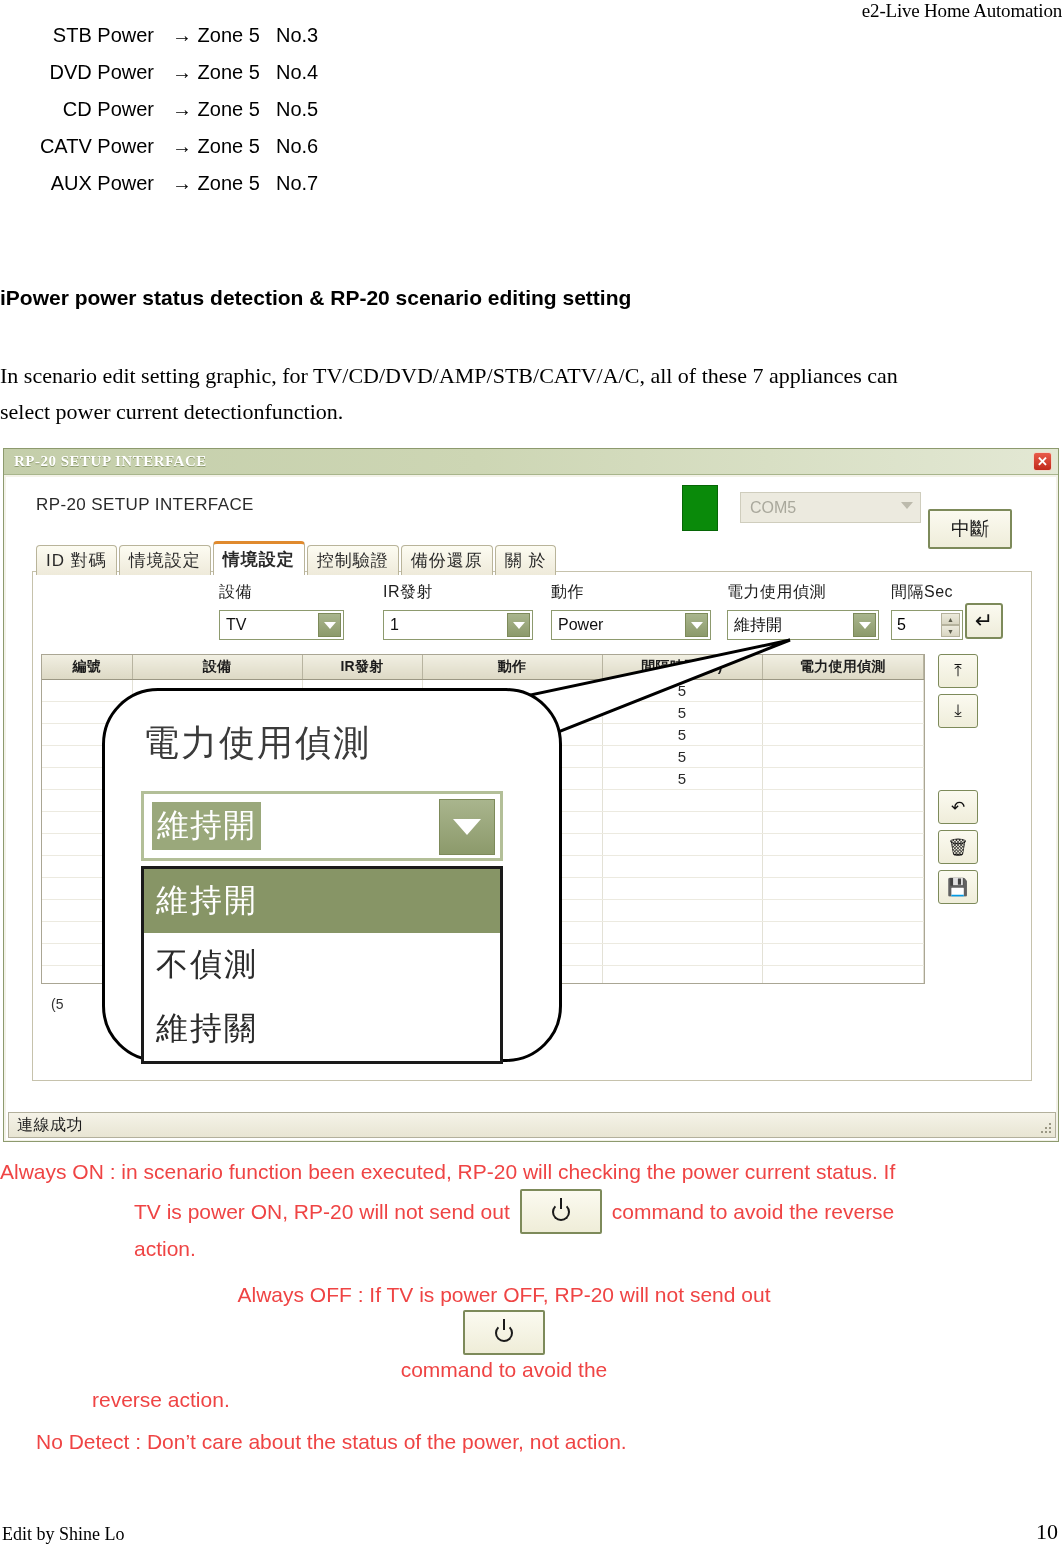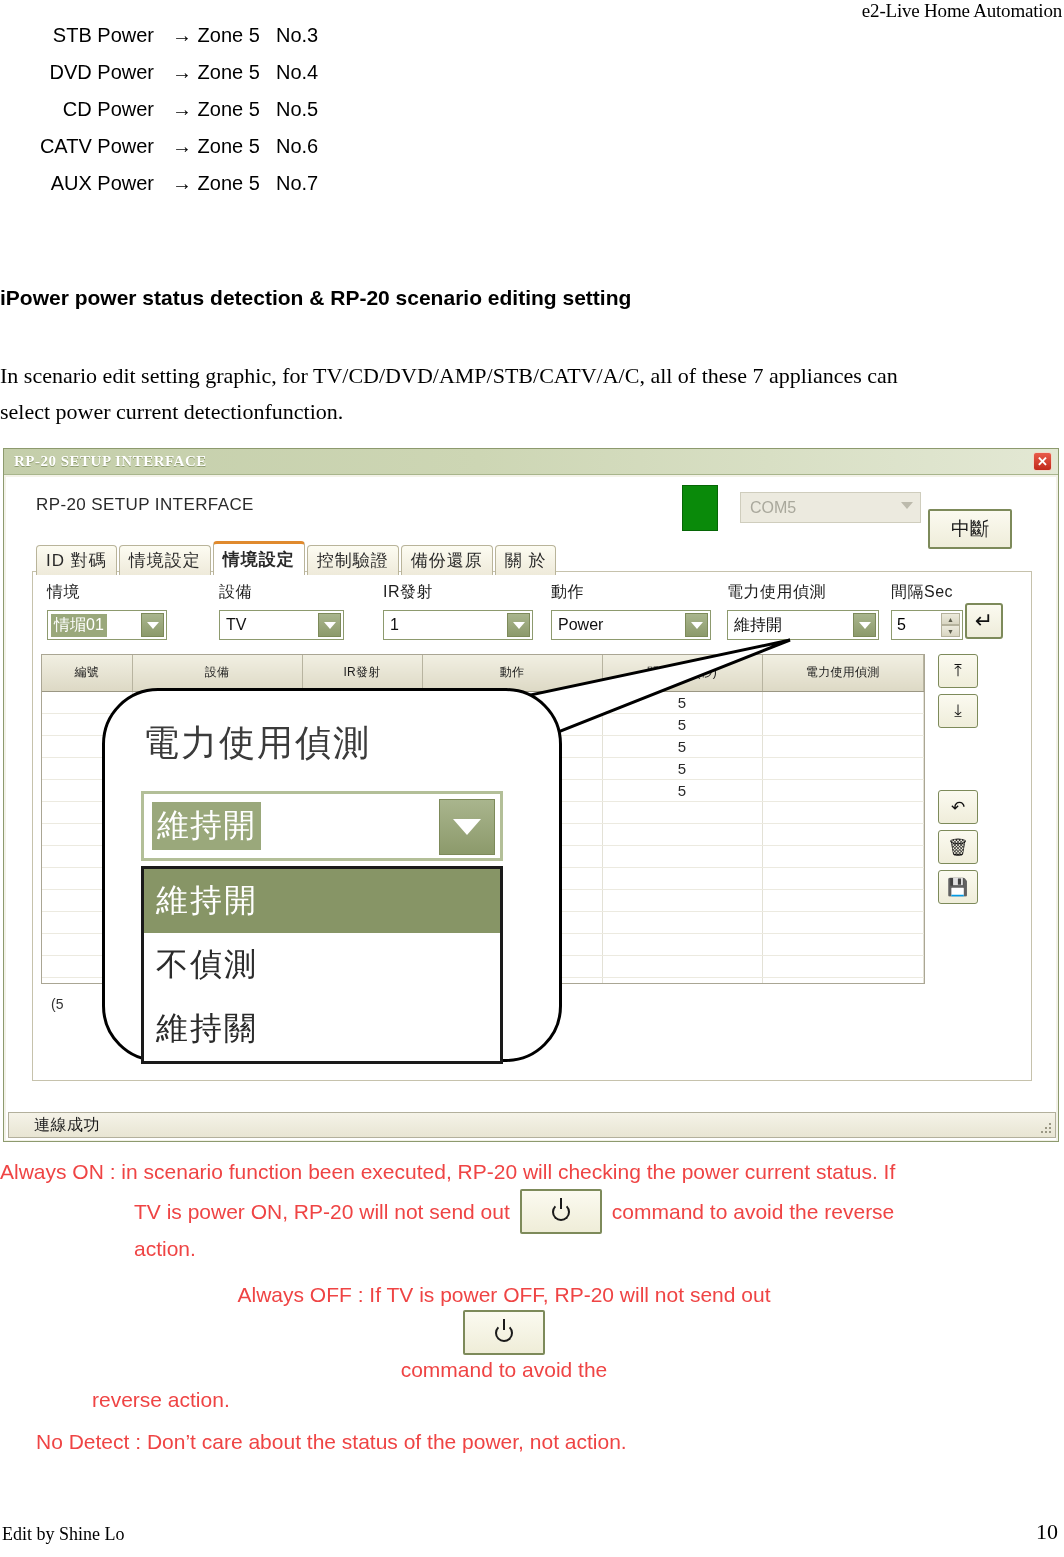"情境" div.field { html: <div> <div>情境</div> <div> <span>情堳01</span> <span></span> </div> </div> -> none }
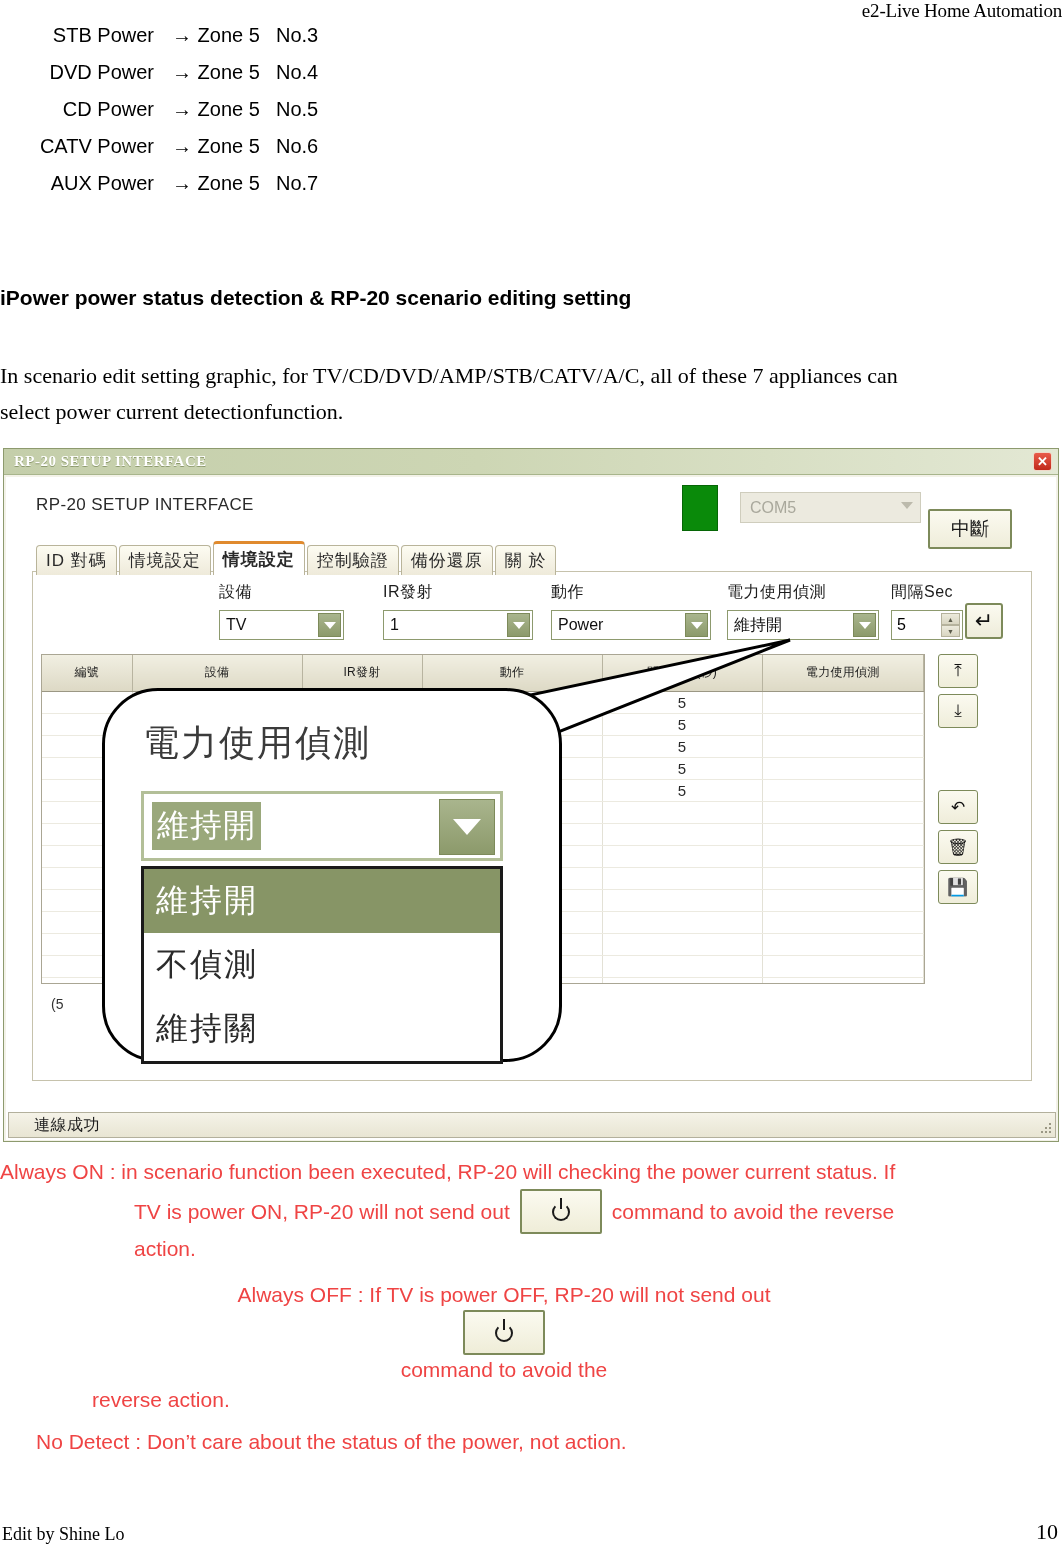"編號" table.grid th { font-size: 12px -> 14px; font-weight: normal -> bold; height: 36px -> 24px }
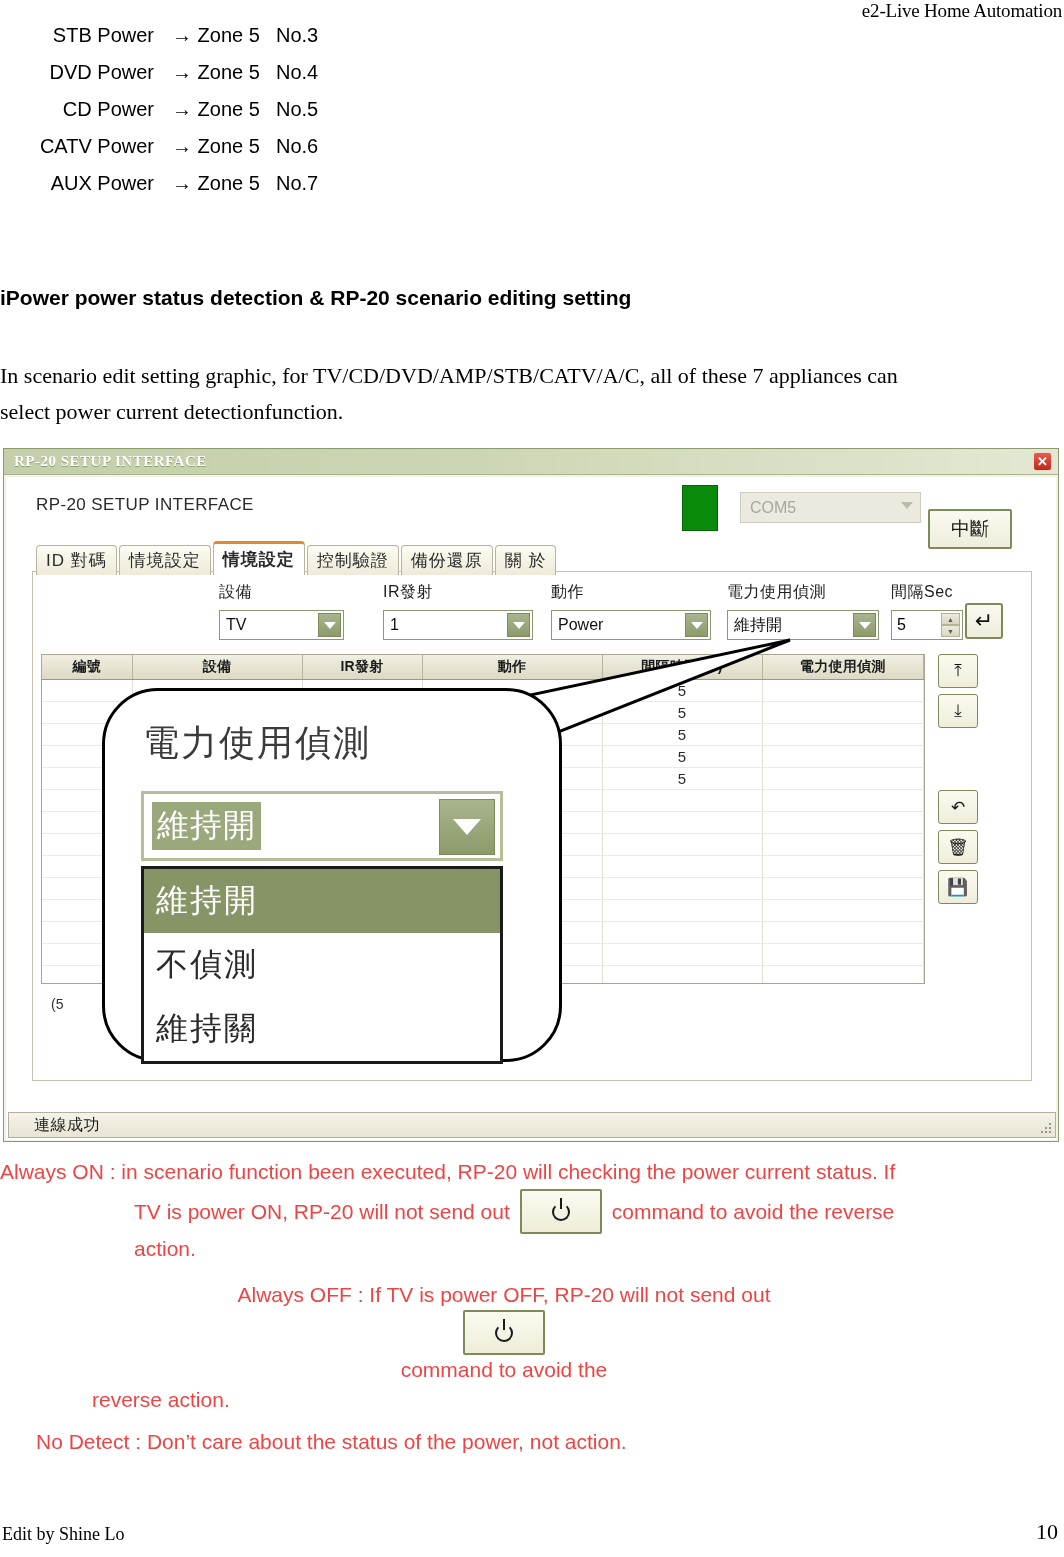"連線成功" .status-bar { padding-left: 25px -> 8px }
